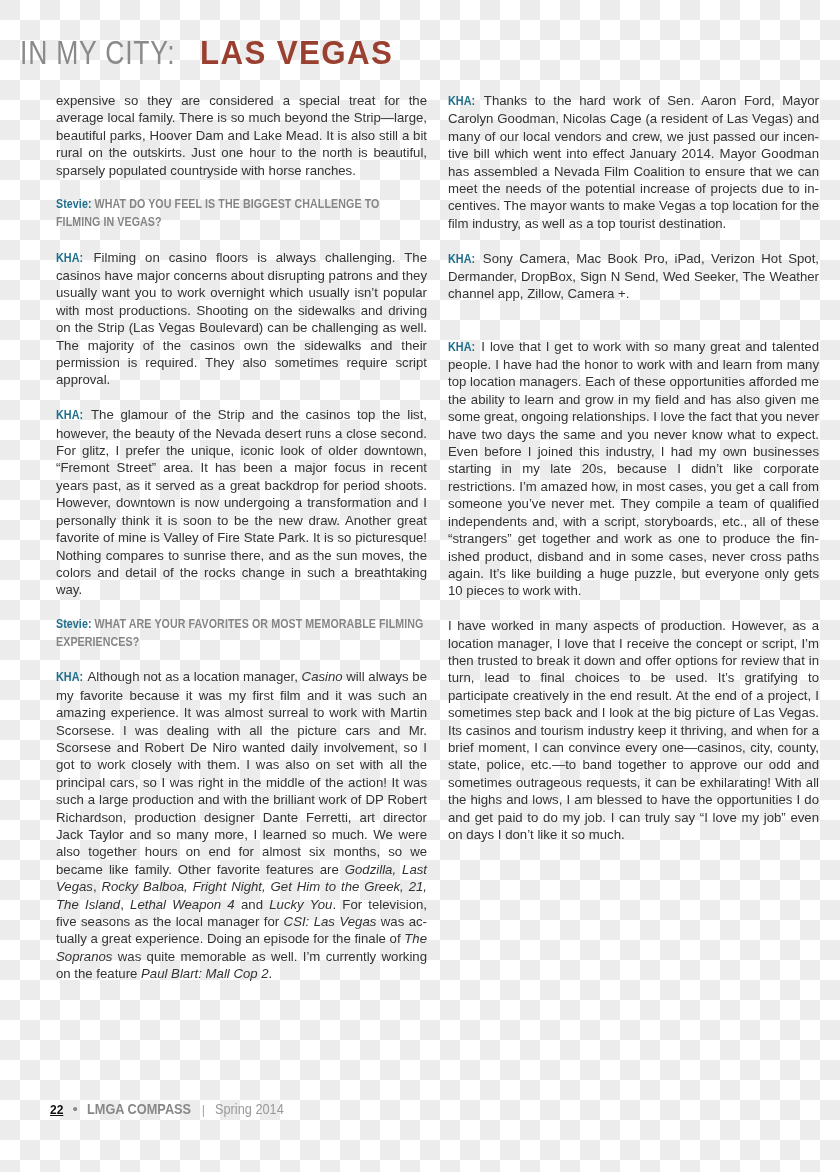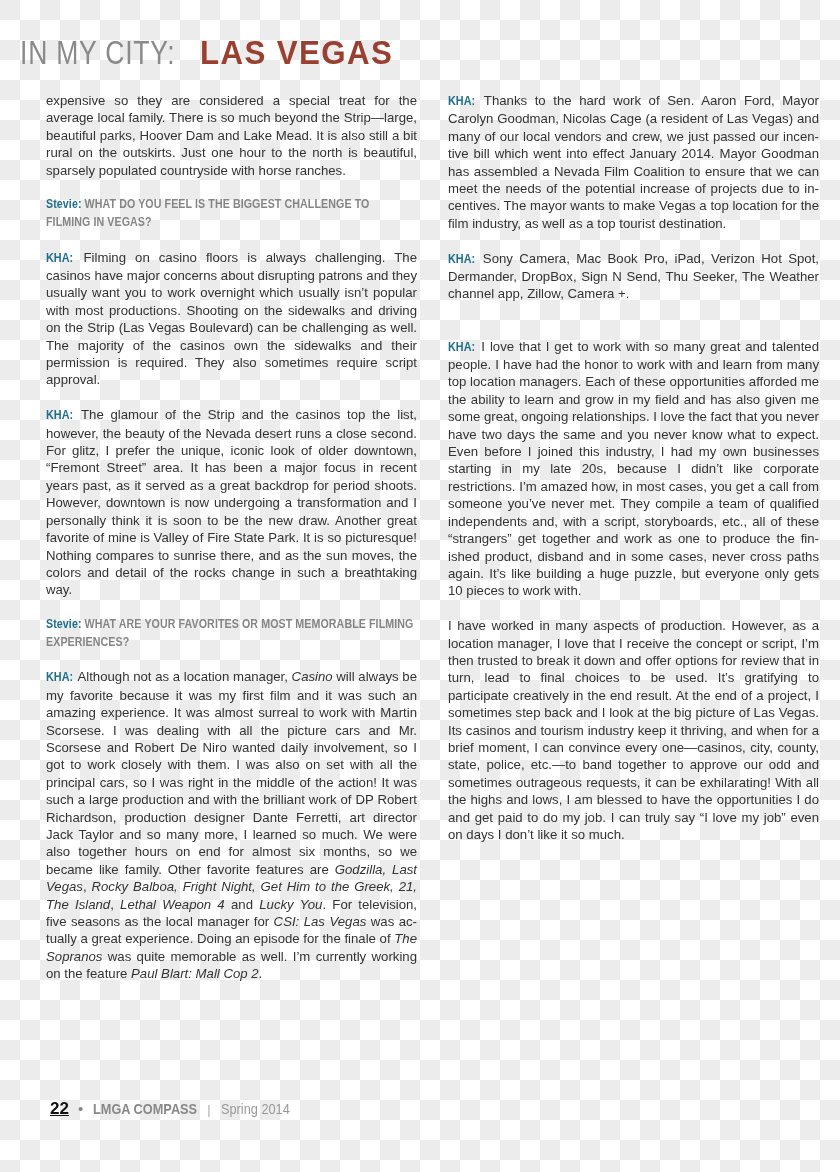"expensive so they are considered" .col.left { left: 46px -> 56px }
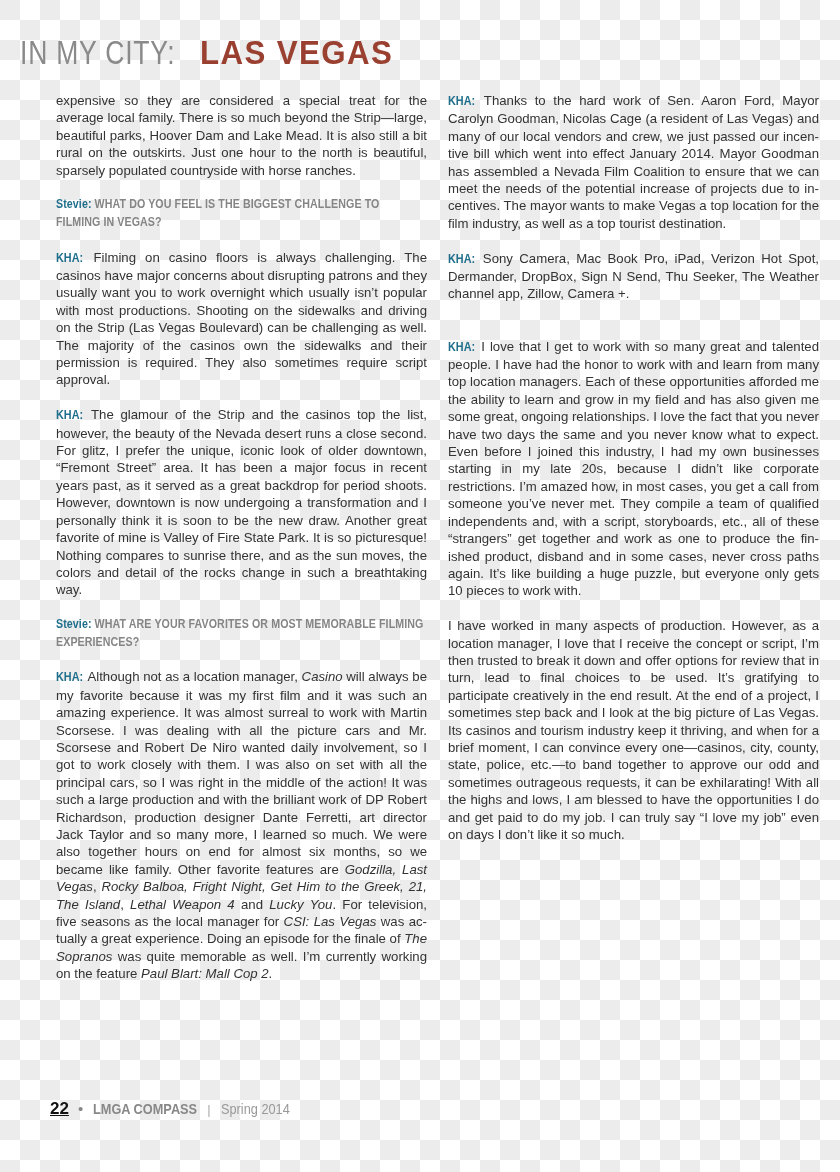"Sony Camera, Mac Book Pro," span { text: Thu -> Wed }
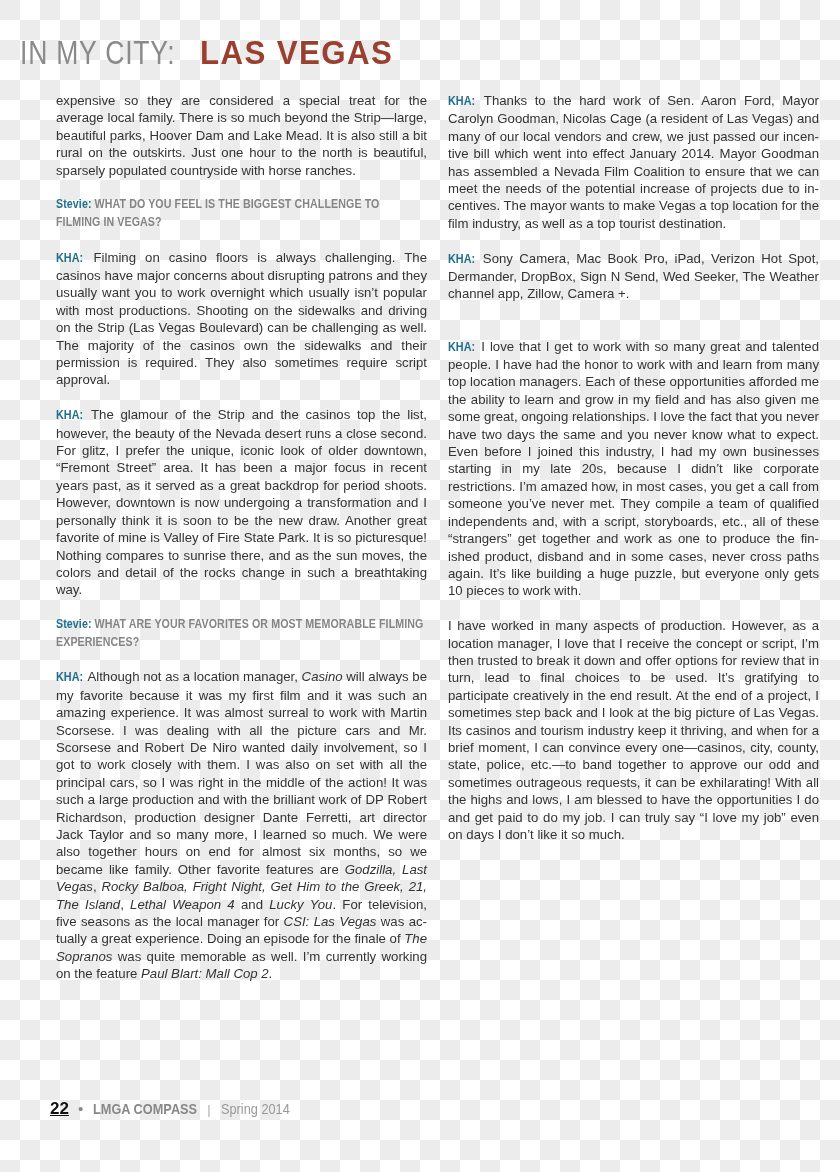"22" .footer .pagenum { font-size: 17px -> 12px }
